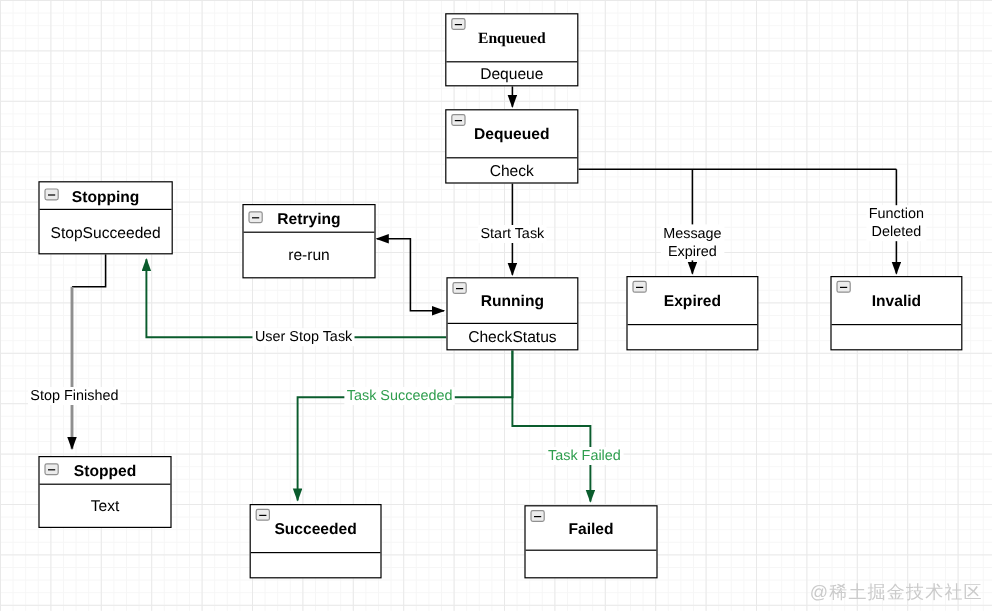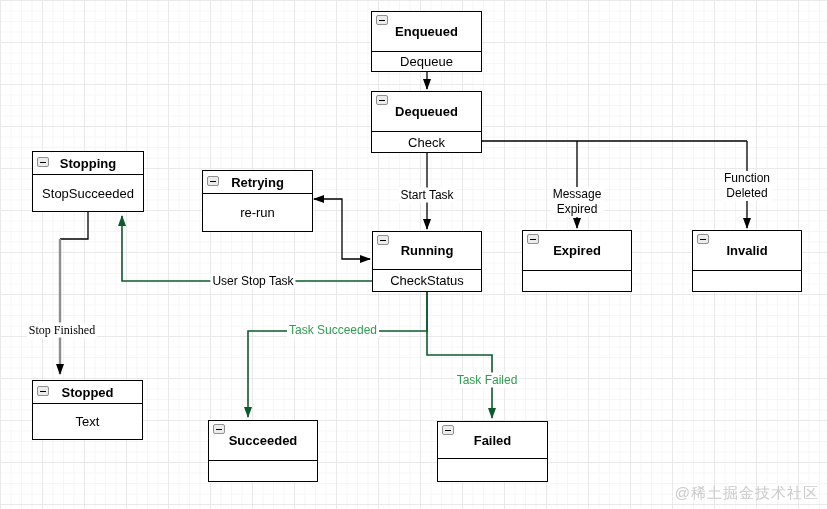"Enqueued" div.node-title { font-family: none -> Liberation Serif, serif }
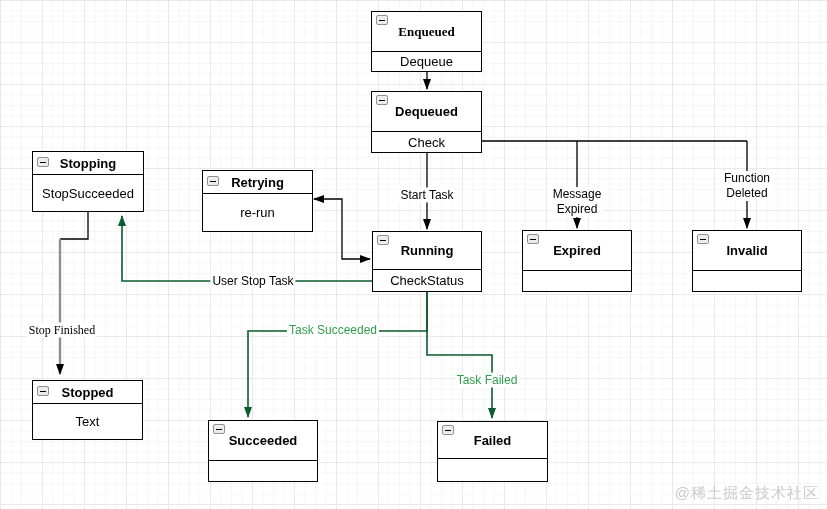"Stop Finished" div.edge-label { font-family: Liberation Serif, serif -> none }
